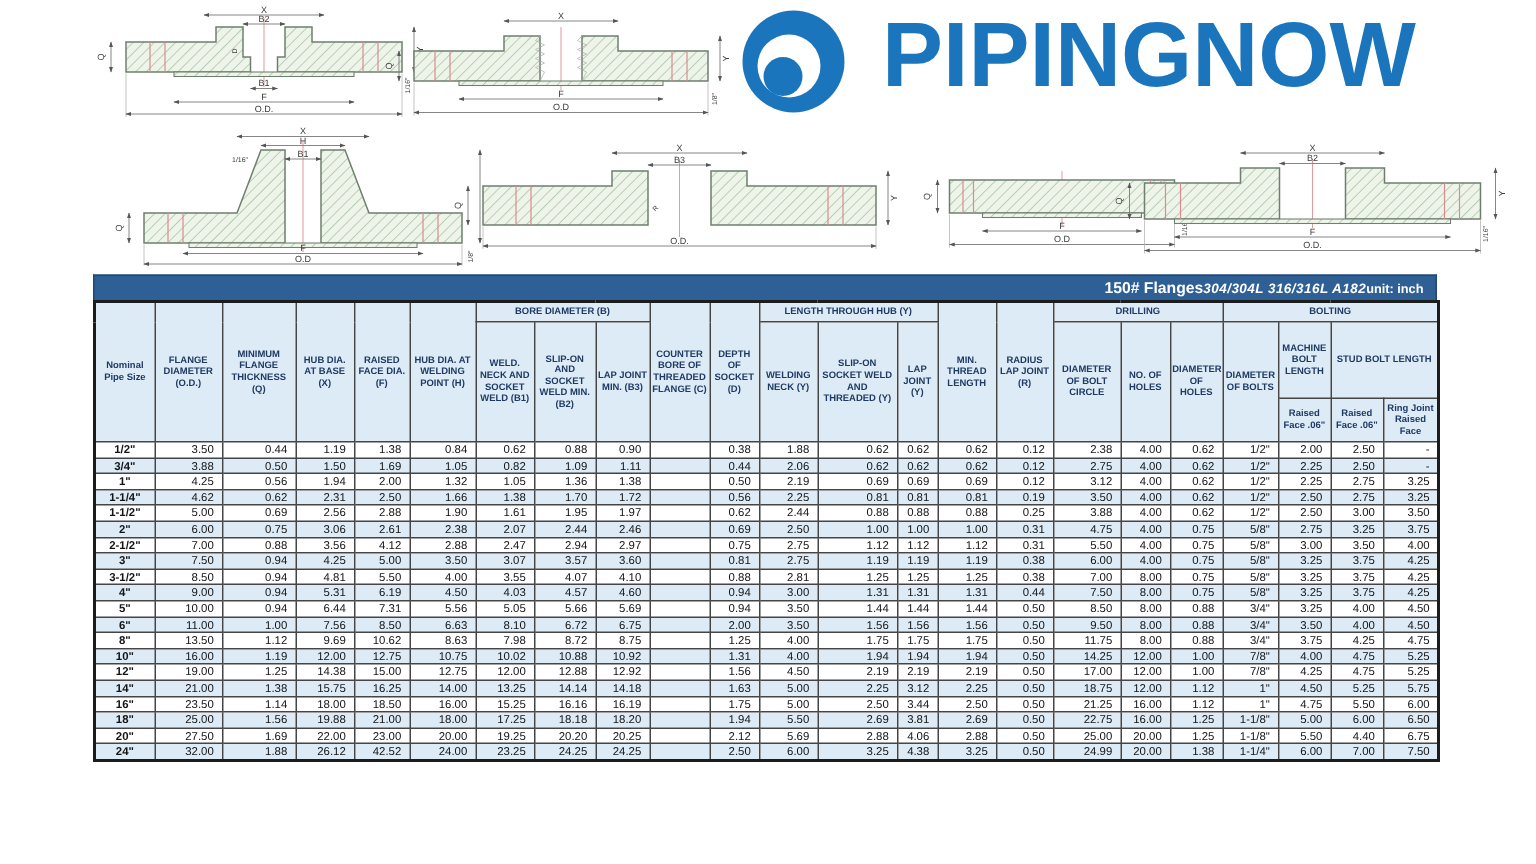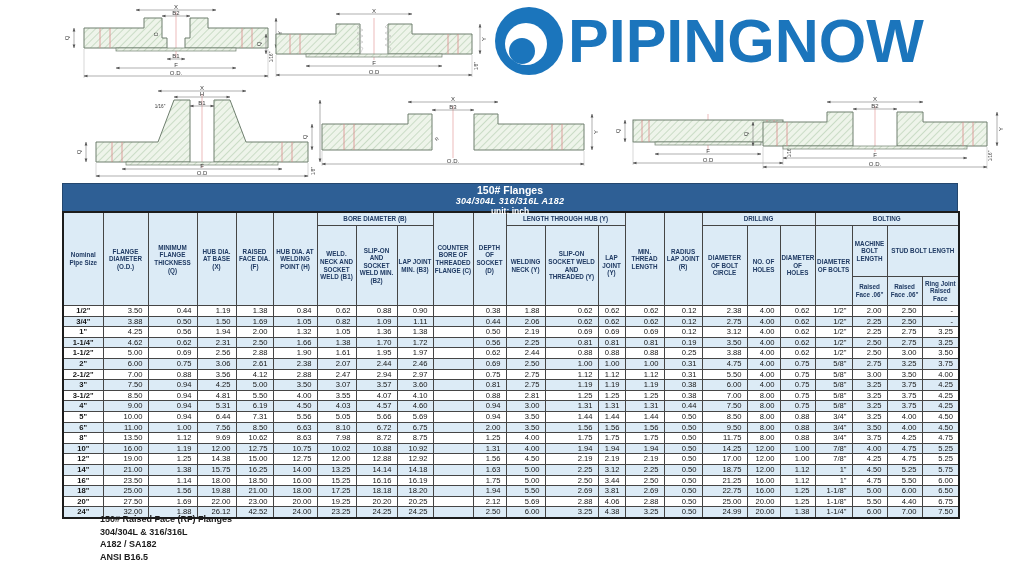"PIPINGNOW" .logo { align-items: center -> flex-start; gap: 4px -> 24px }
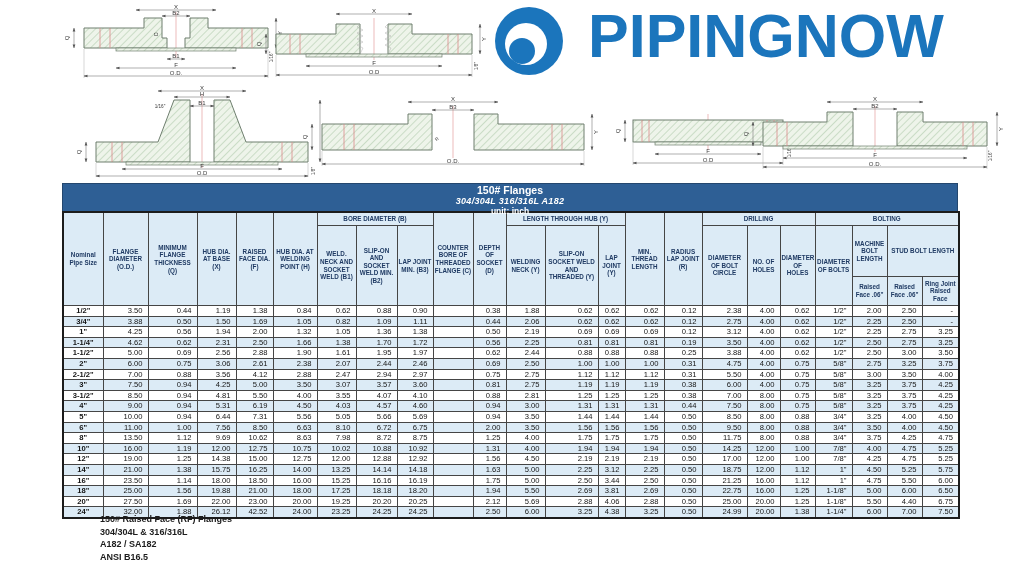"150# Flanges" .tbl-title { flex-direction: column -> none; height: 28px -> 17px; justify-content: flex-start -> flex-end }
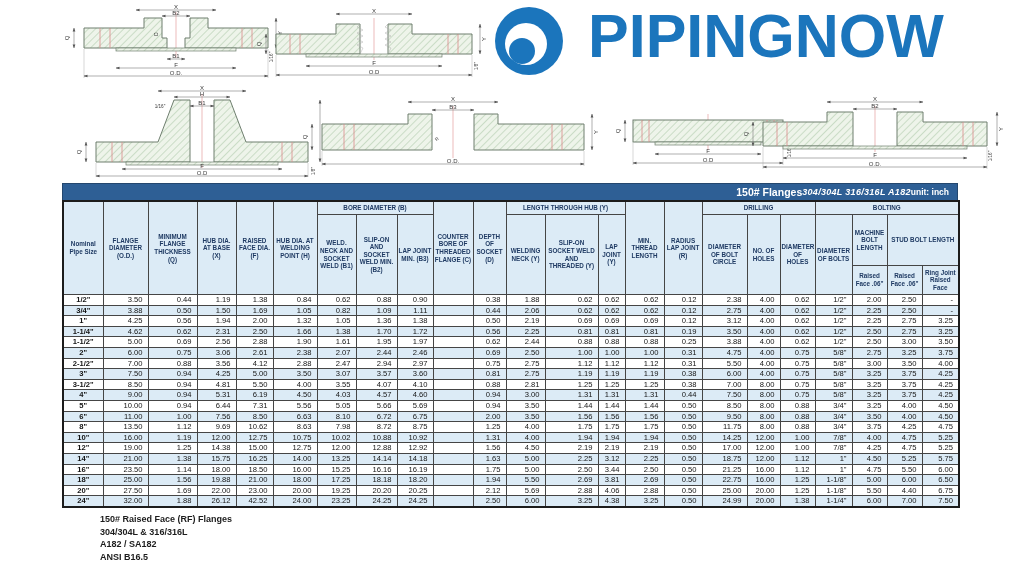"150# Raised Face (RF) Flanges" div.footer { html: <div> <div>150# Raised Face (RF) Flanges</div> <div>304/304L &amp; 316/316L</div> <div>A182 / SA182</div> <div>ANSI B16.5</div> </div> -> none }
